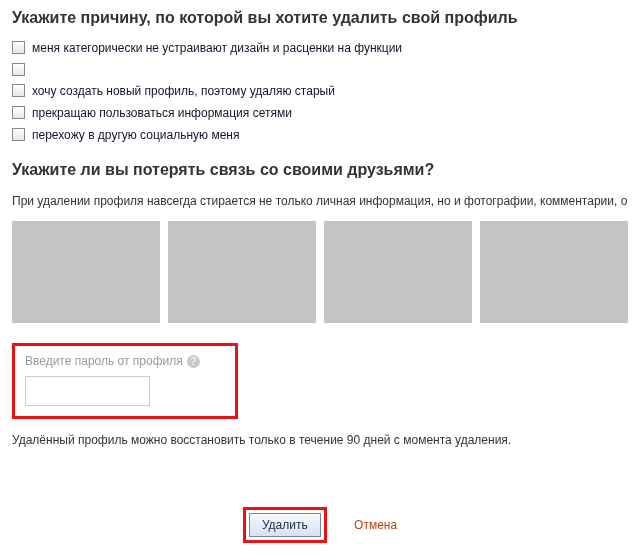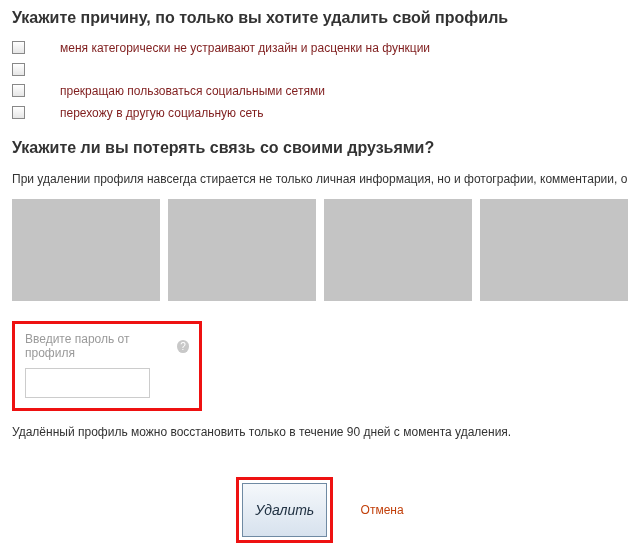"Укажите причину, по только вы" h2.section { text: только -> которой }
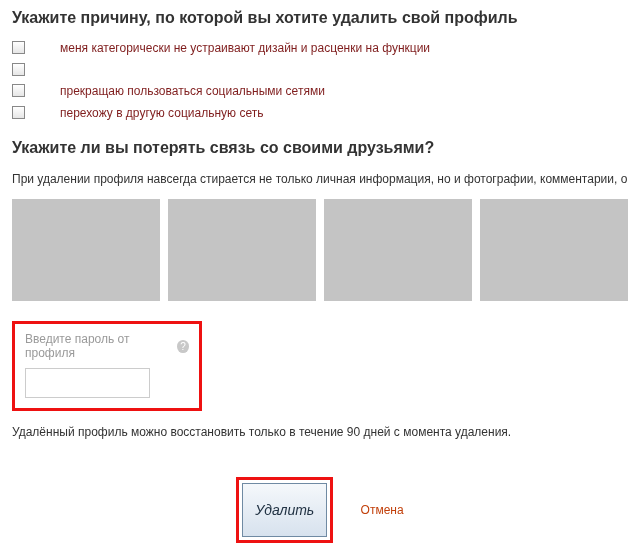"меня категорически не устраивают дизайн" .reason-label { color: #7f1d1d -> #0f172a; margin-left: 28px -> none }
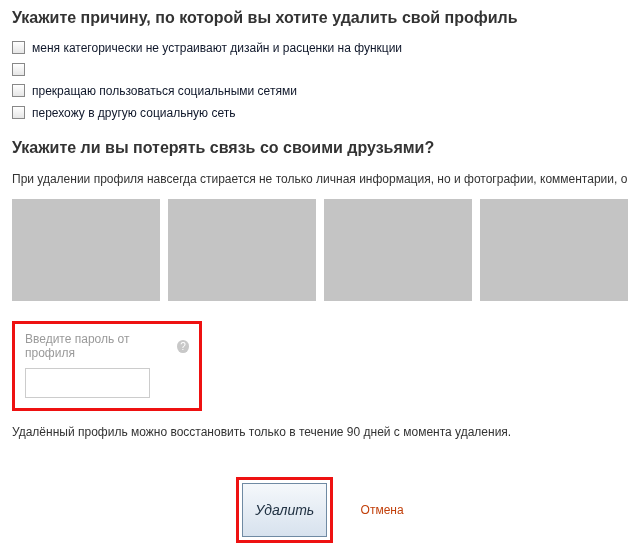"хочу создать новый профиль, поэтому" div.reason { html: none -> <div> <span></span> <span>хочу создать новый профиль, поэтому удаляю старый</span> </div> }
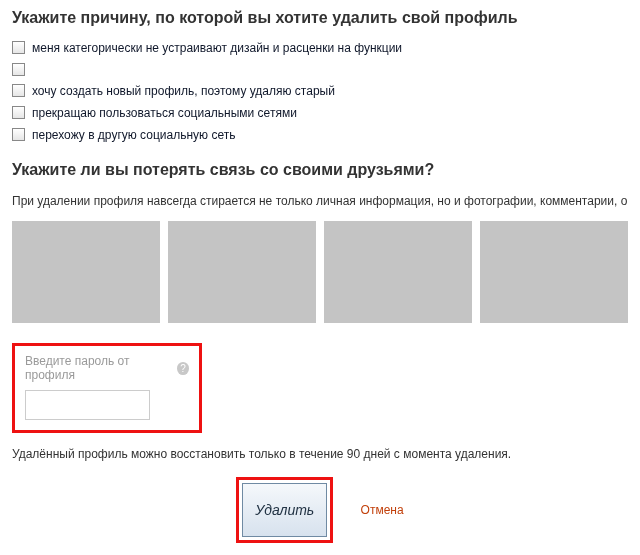"прекращаю пользоваться социальными" span.reason-label { text: социальными -> информация }
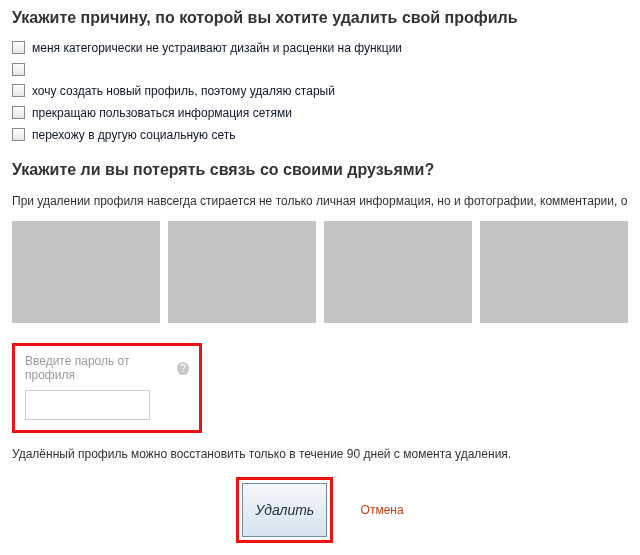"перехожу в другую социальную сеть" span.reason-label { text: сеть -> меня }
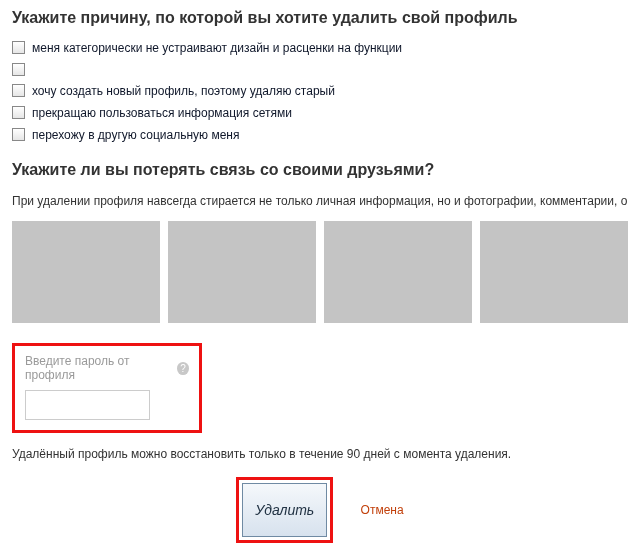"Введите пароль от профиля" .pw-block { width: 190px -> 226px }
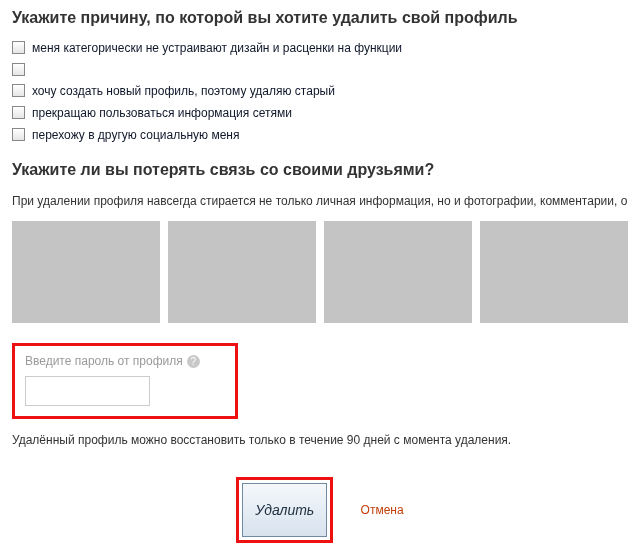"Удалить" .del-btn { font-size: 14px -> 12px; font-style: italic -> none; padding: 18px 12px -> 4px 12px }
